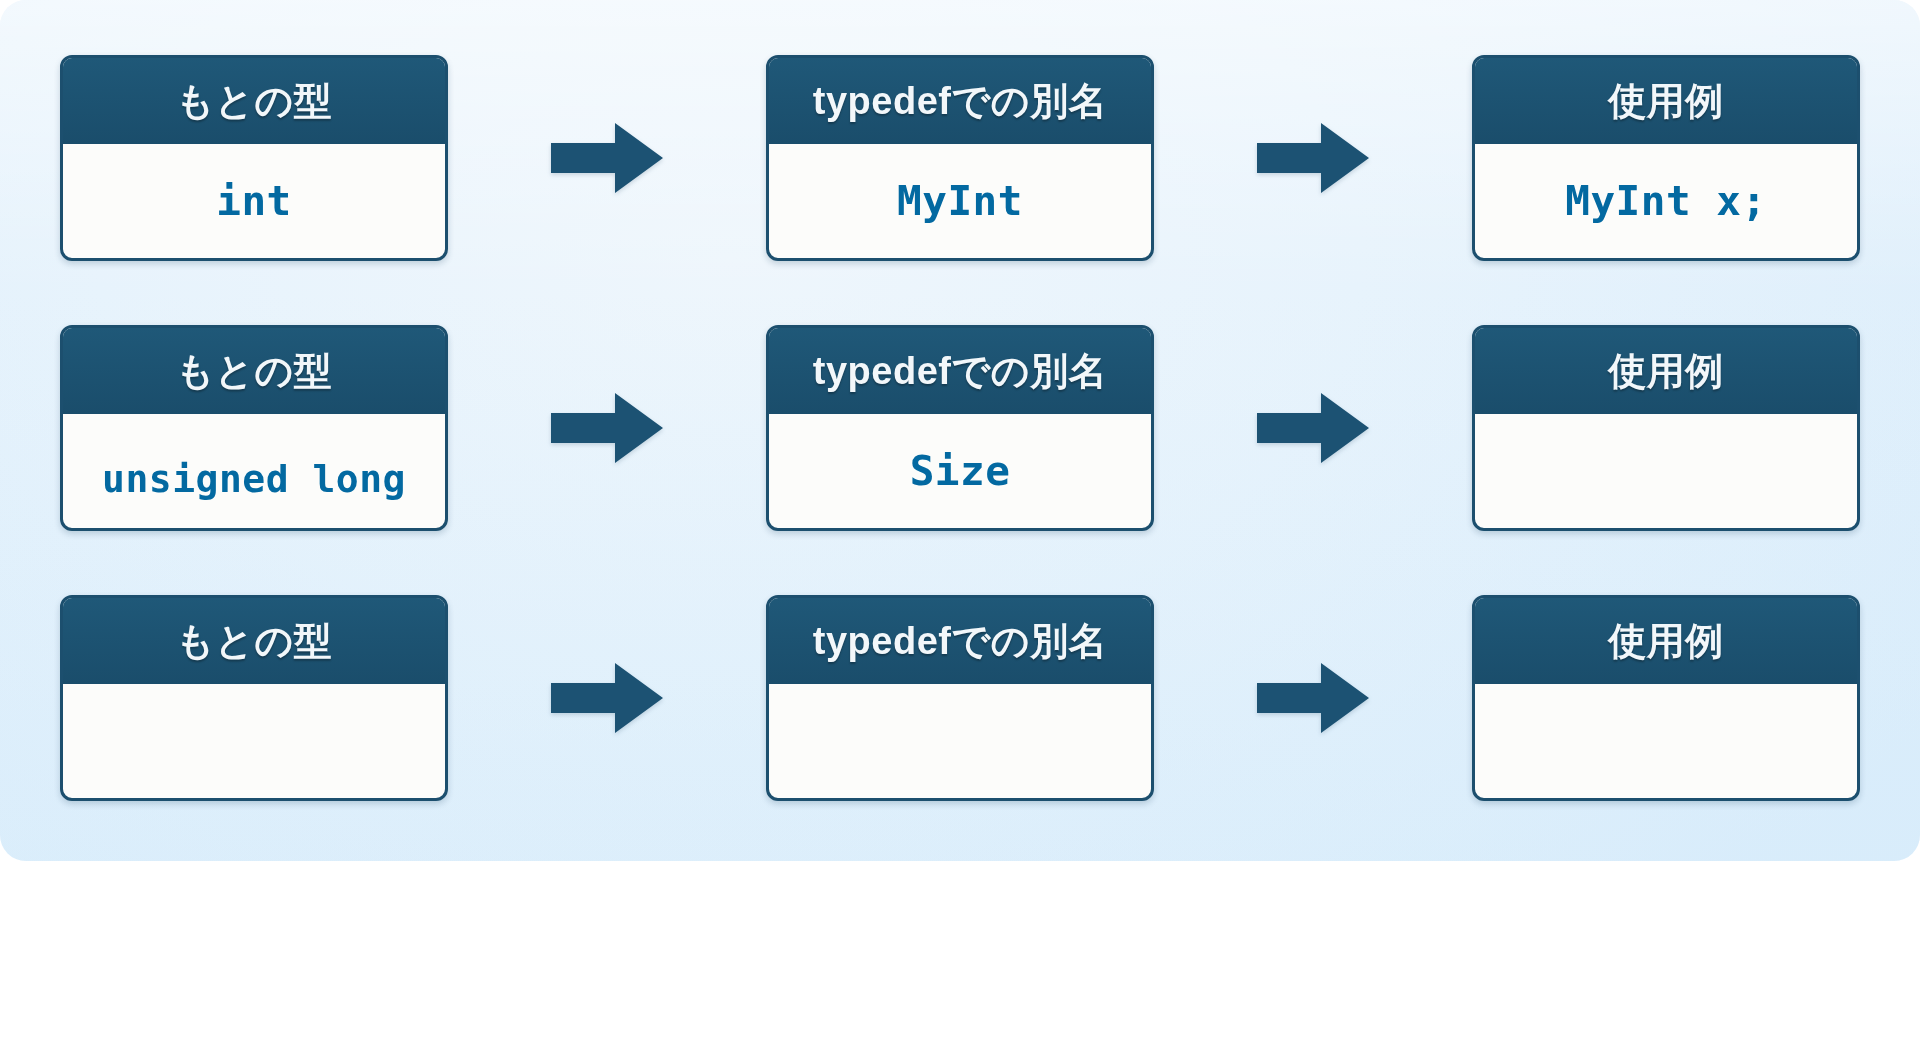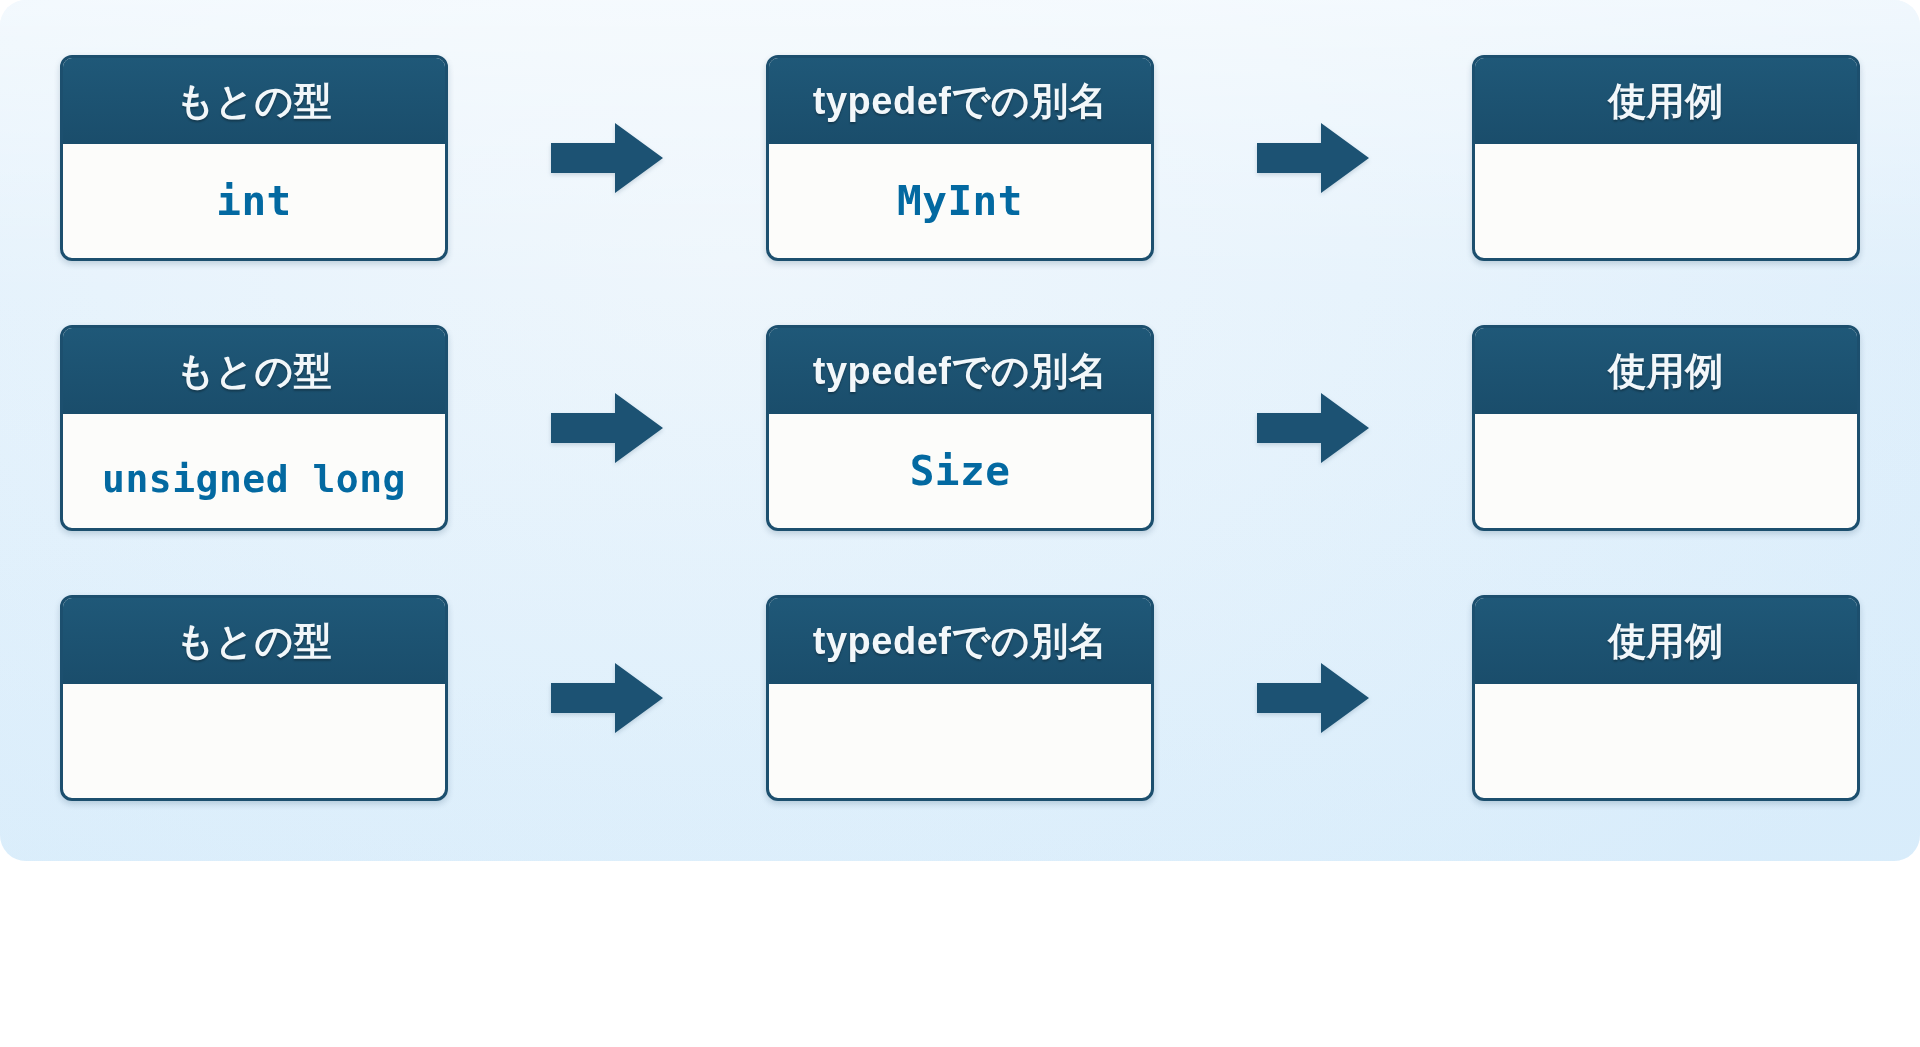"MyInt x;" div.card-body { html: none -> <div>MyInt x;</div> }
